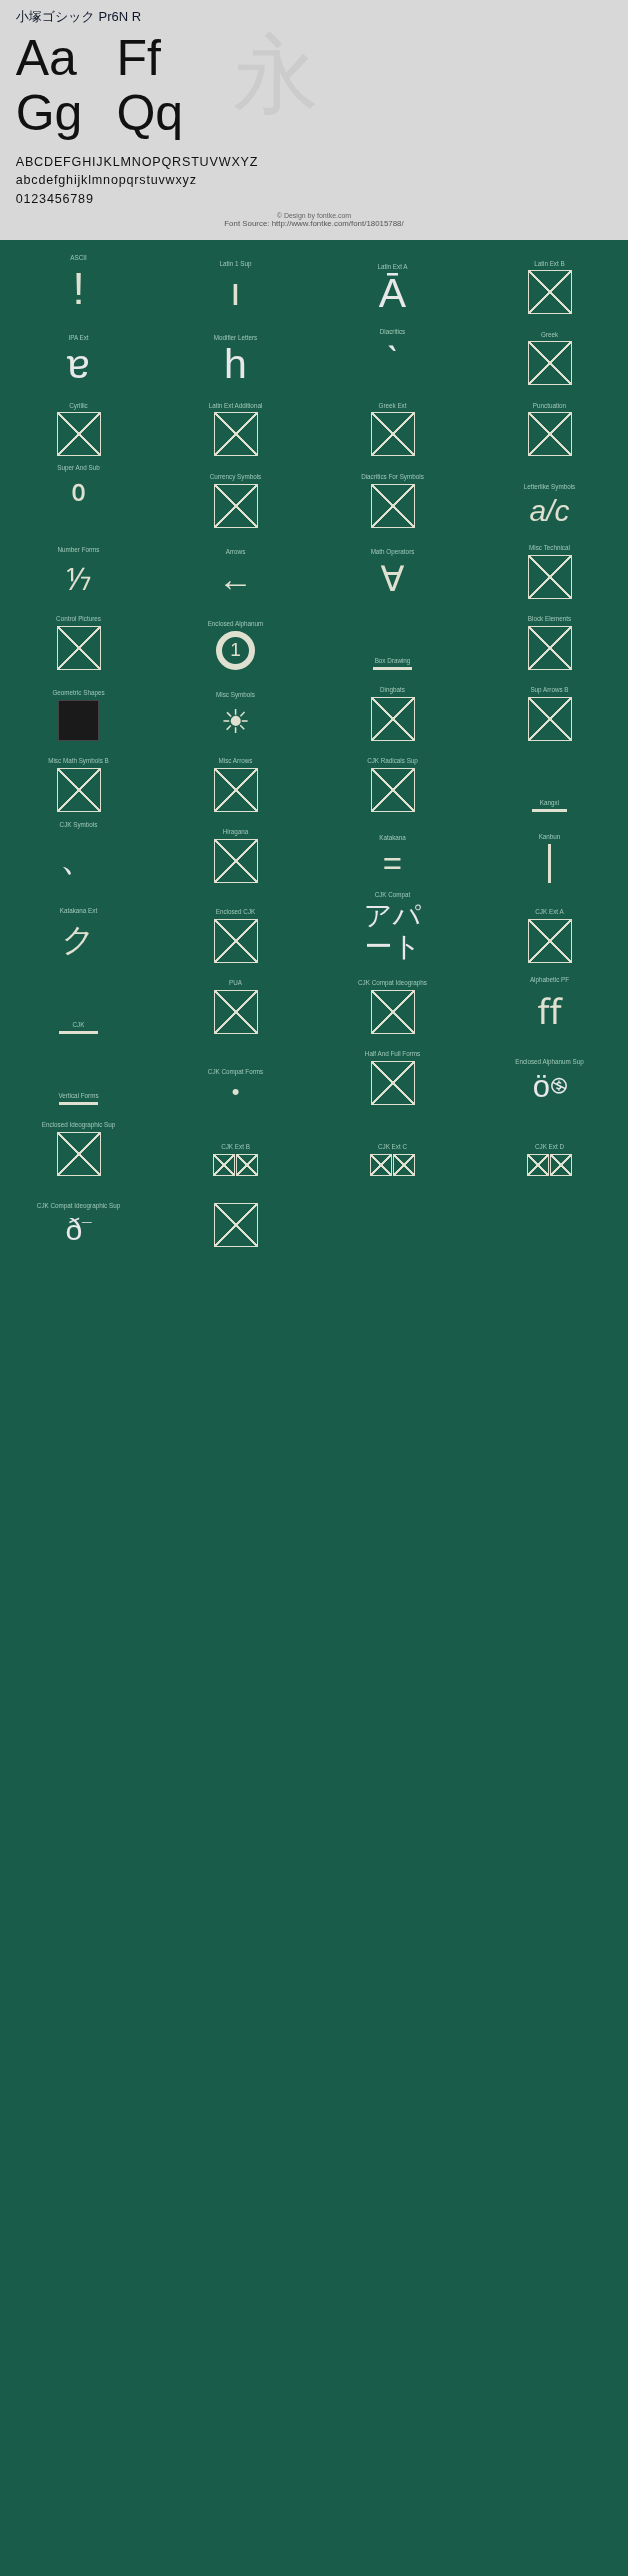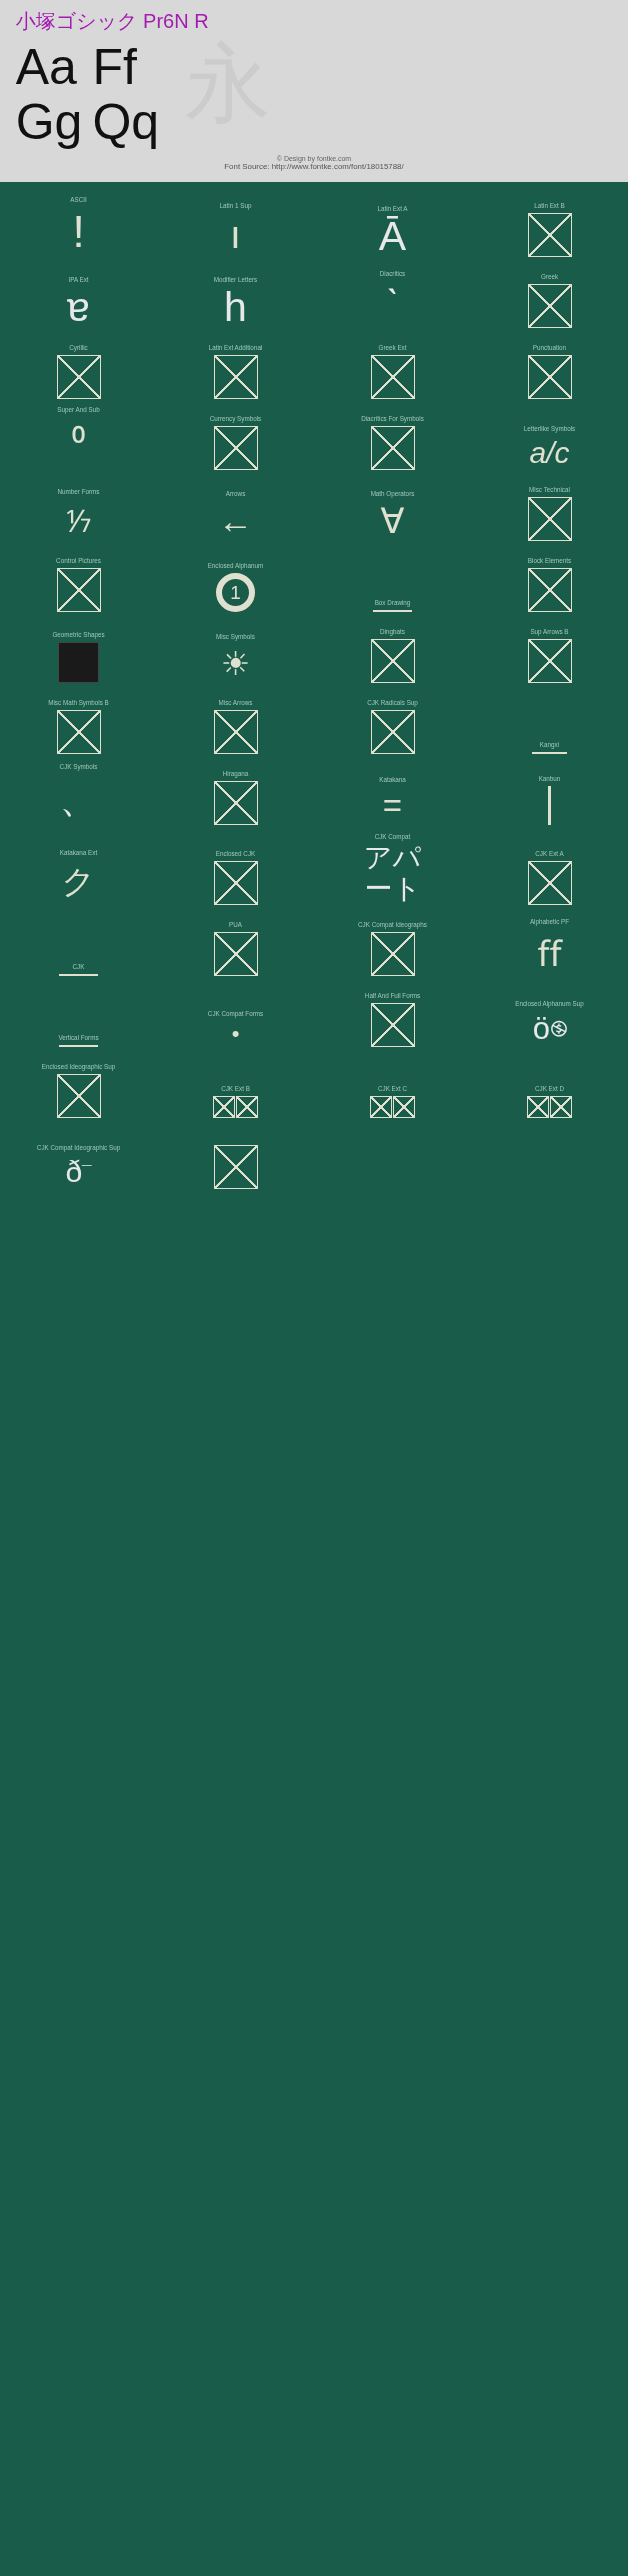"小塚ゴシック Pr6N R" .font-title { color: #a21caf -> #0f172a; font-size: 20px -> 13px }
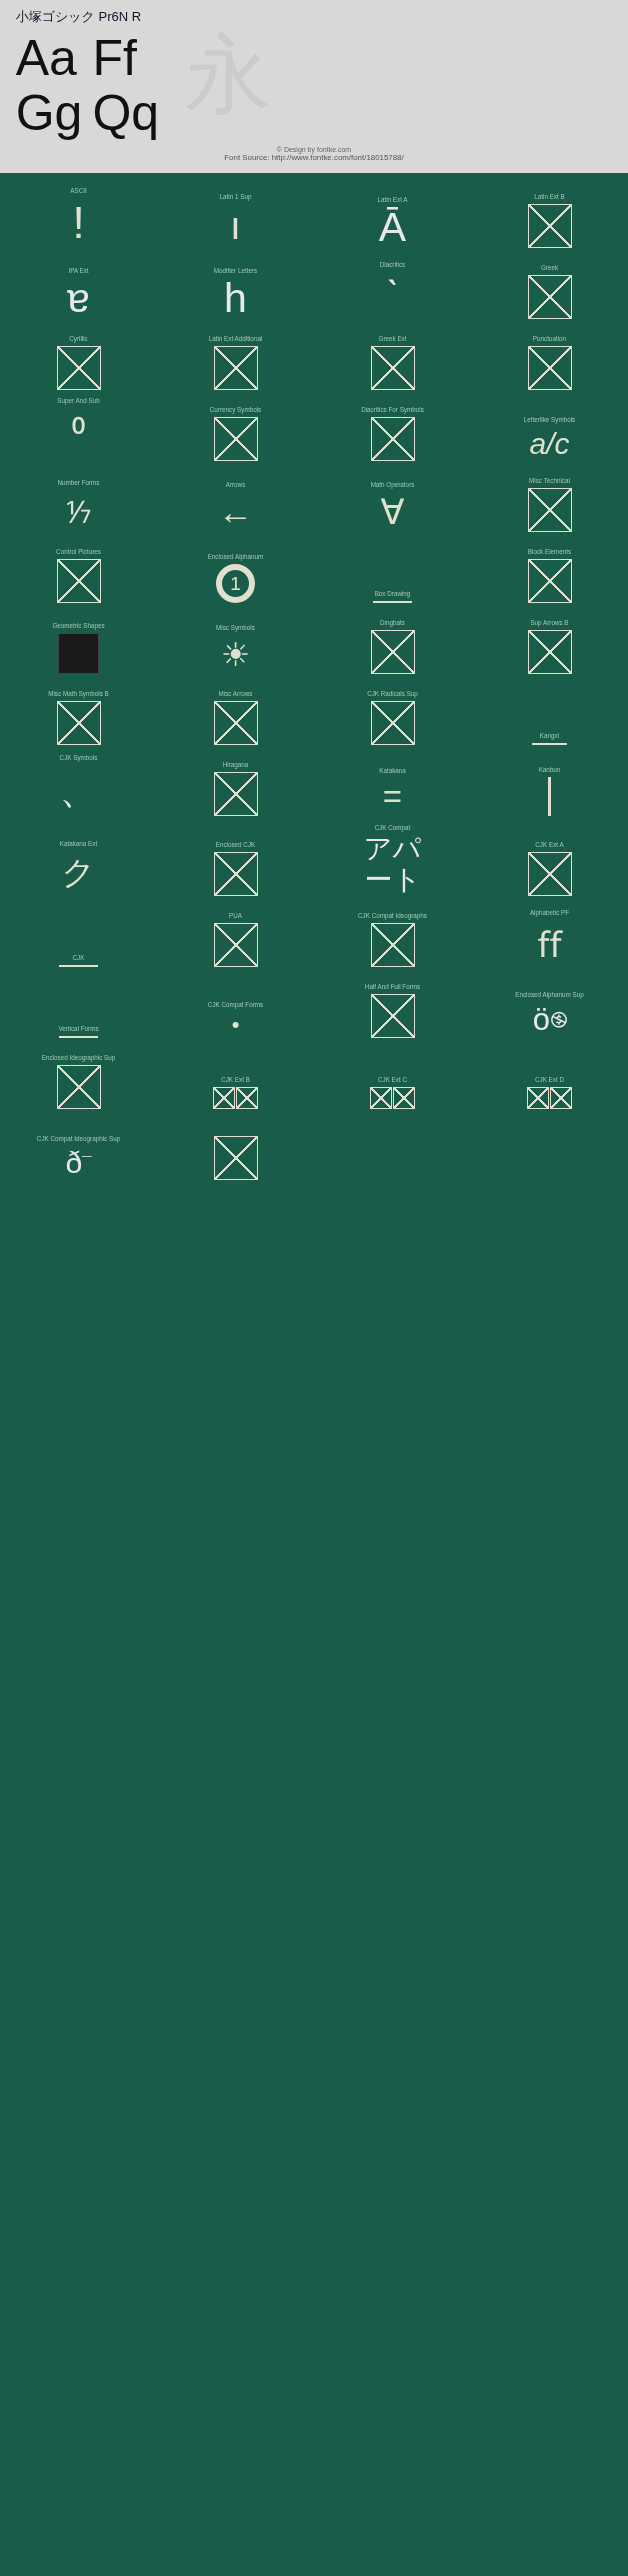"Aa" .font-preview-large { gap: 10px -> 34px; margin-bottom: 5px -> 12px }
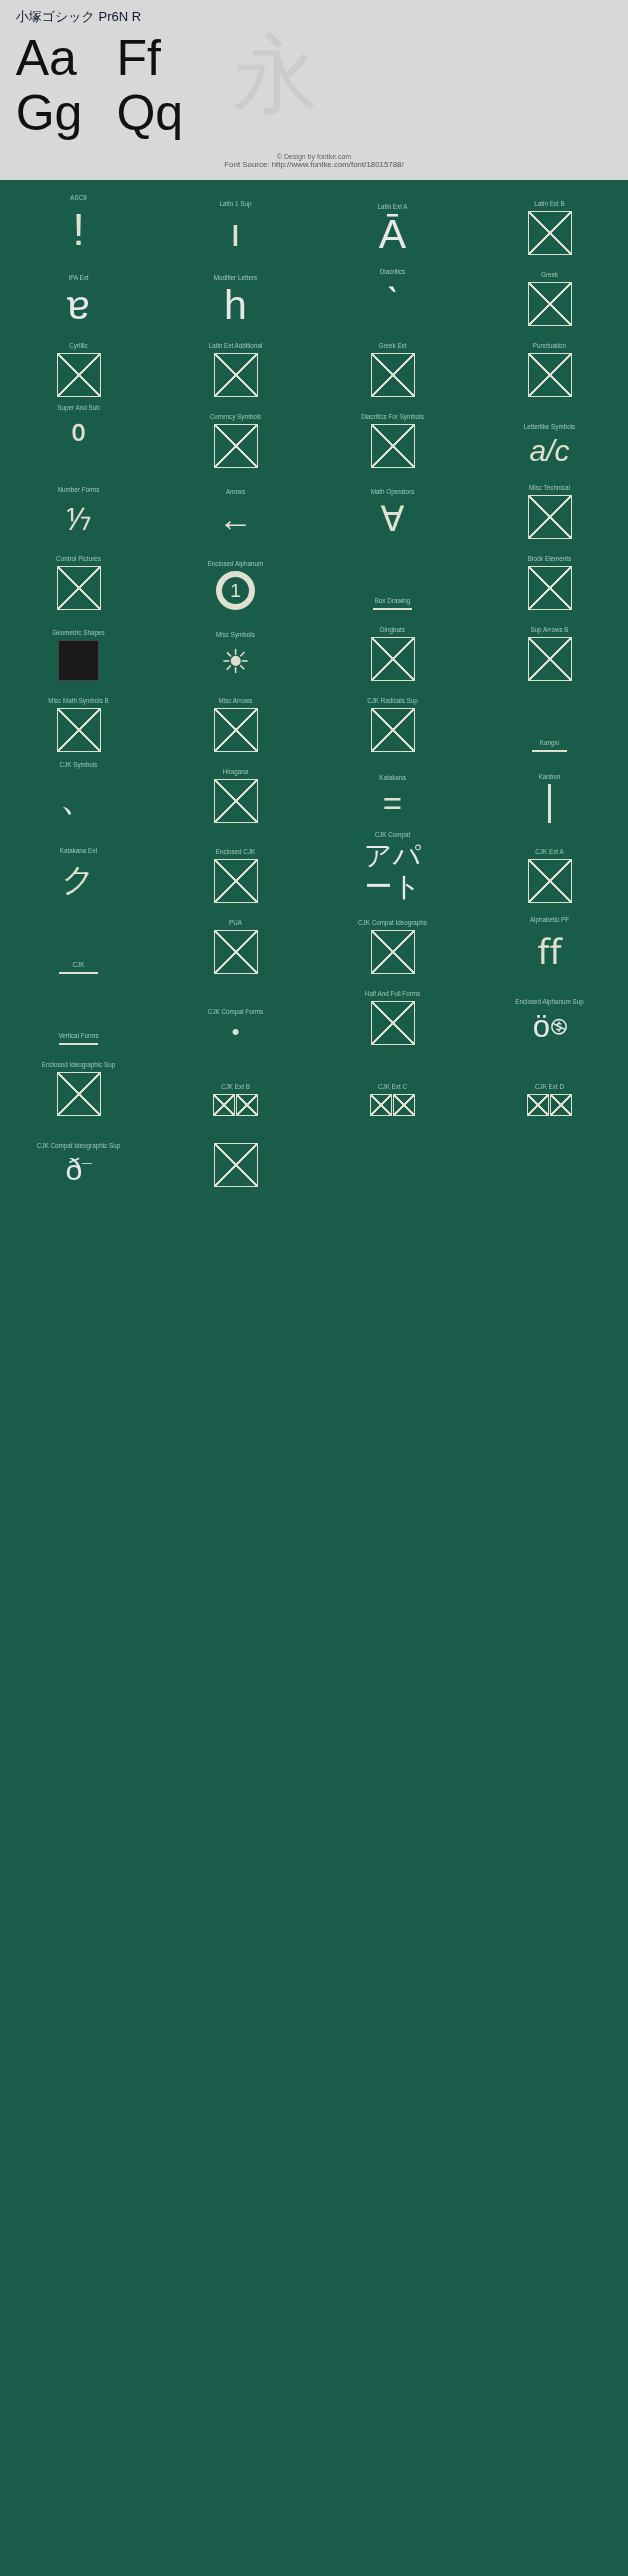"ABCDEFGHIJKLMNOPQRSTUVWXYZ" div.alphabet-section { html: none -> <div> <div>ABCDEFGHIJKLMNOPQRSTUVWXYZ</div> <div>abcdefghijklmnopqrstuvwxyz</div> <div>0123456789</div> </div> }
